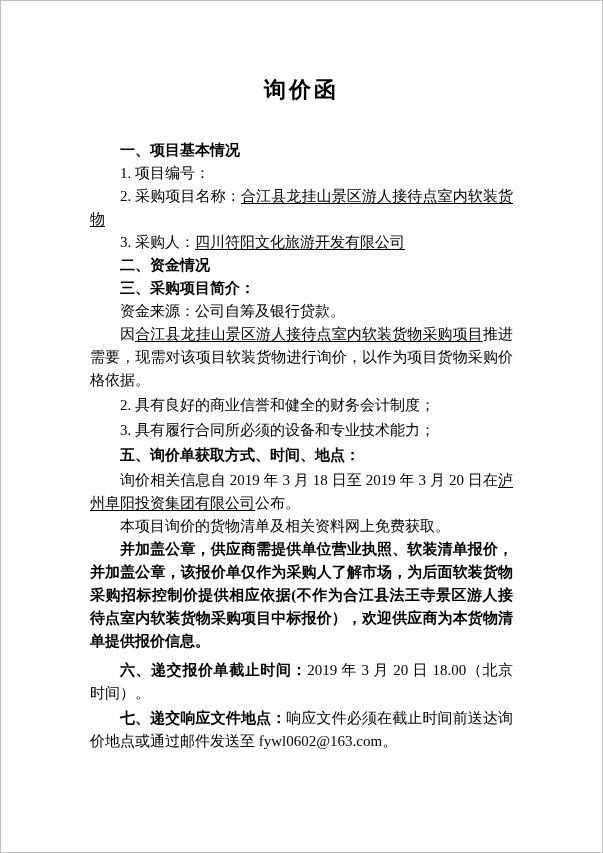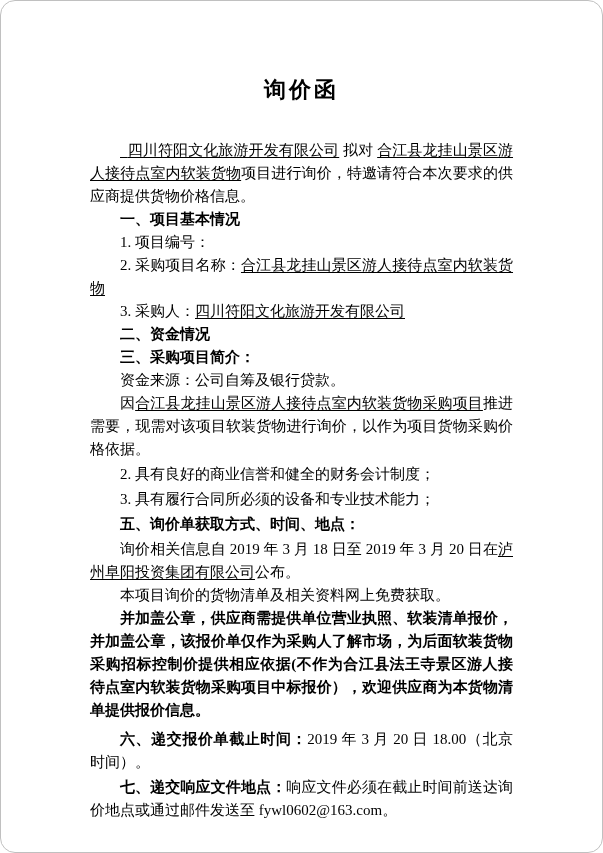"询价函" * { border-radius: 15px -> none }
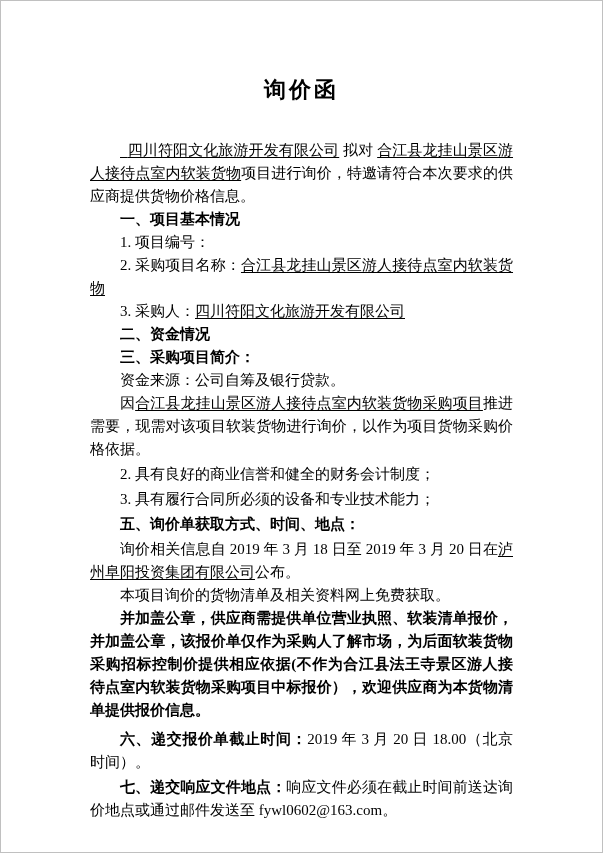"四川符阳文化旅游开发有限公司 拟对" p.p { html: <p><span>&nbsp;&nbsp;</span><span>四川符阳文化旅游开发有限公司</span><span> 拟对 </span><span>合江县龙挂山景区游人接待点室内软装货物</span><span>项目进行询价，特邀请符合本次要求的供应商提供货物价格信息。</span></p> -> none }
